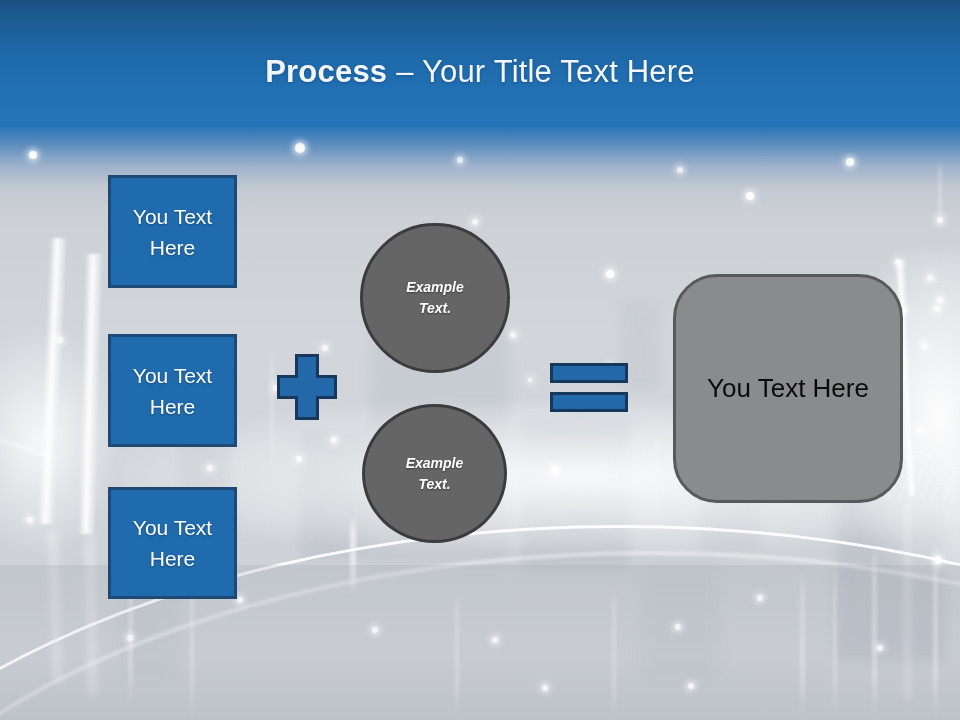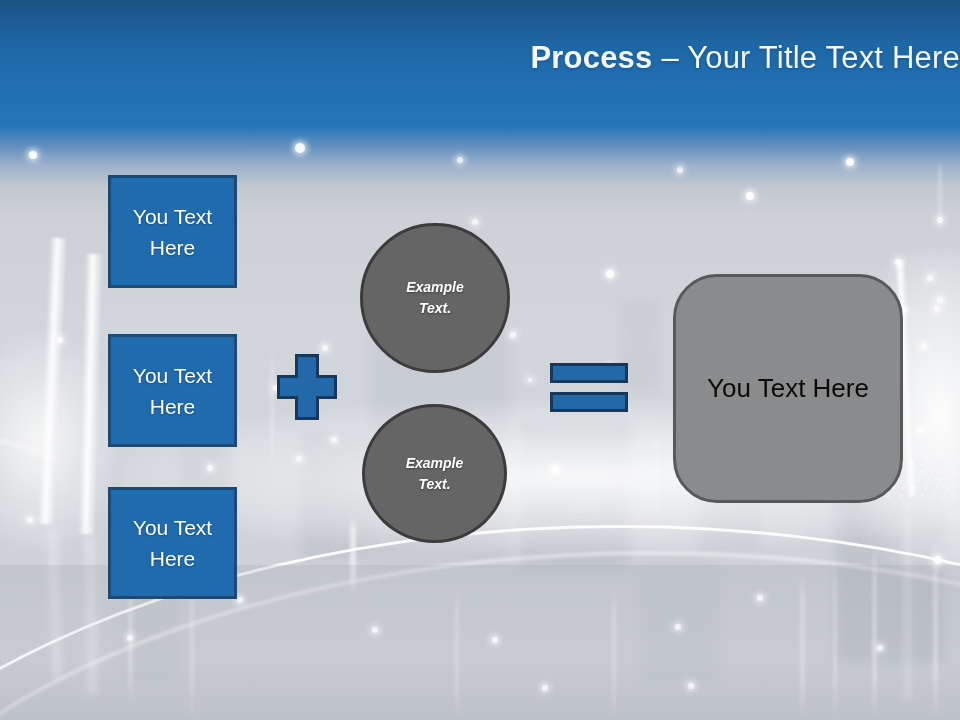"Process – Your Title Text" .title { text-align: right -> center; top: 38px -> 52px }
